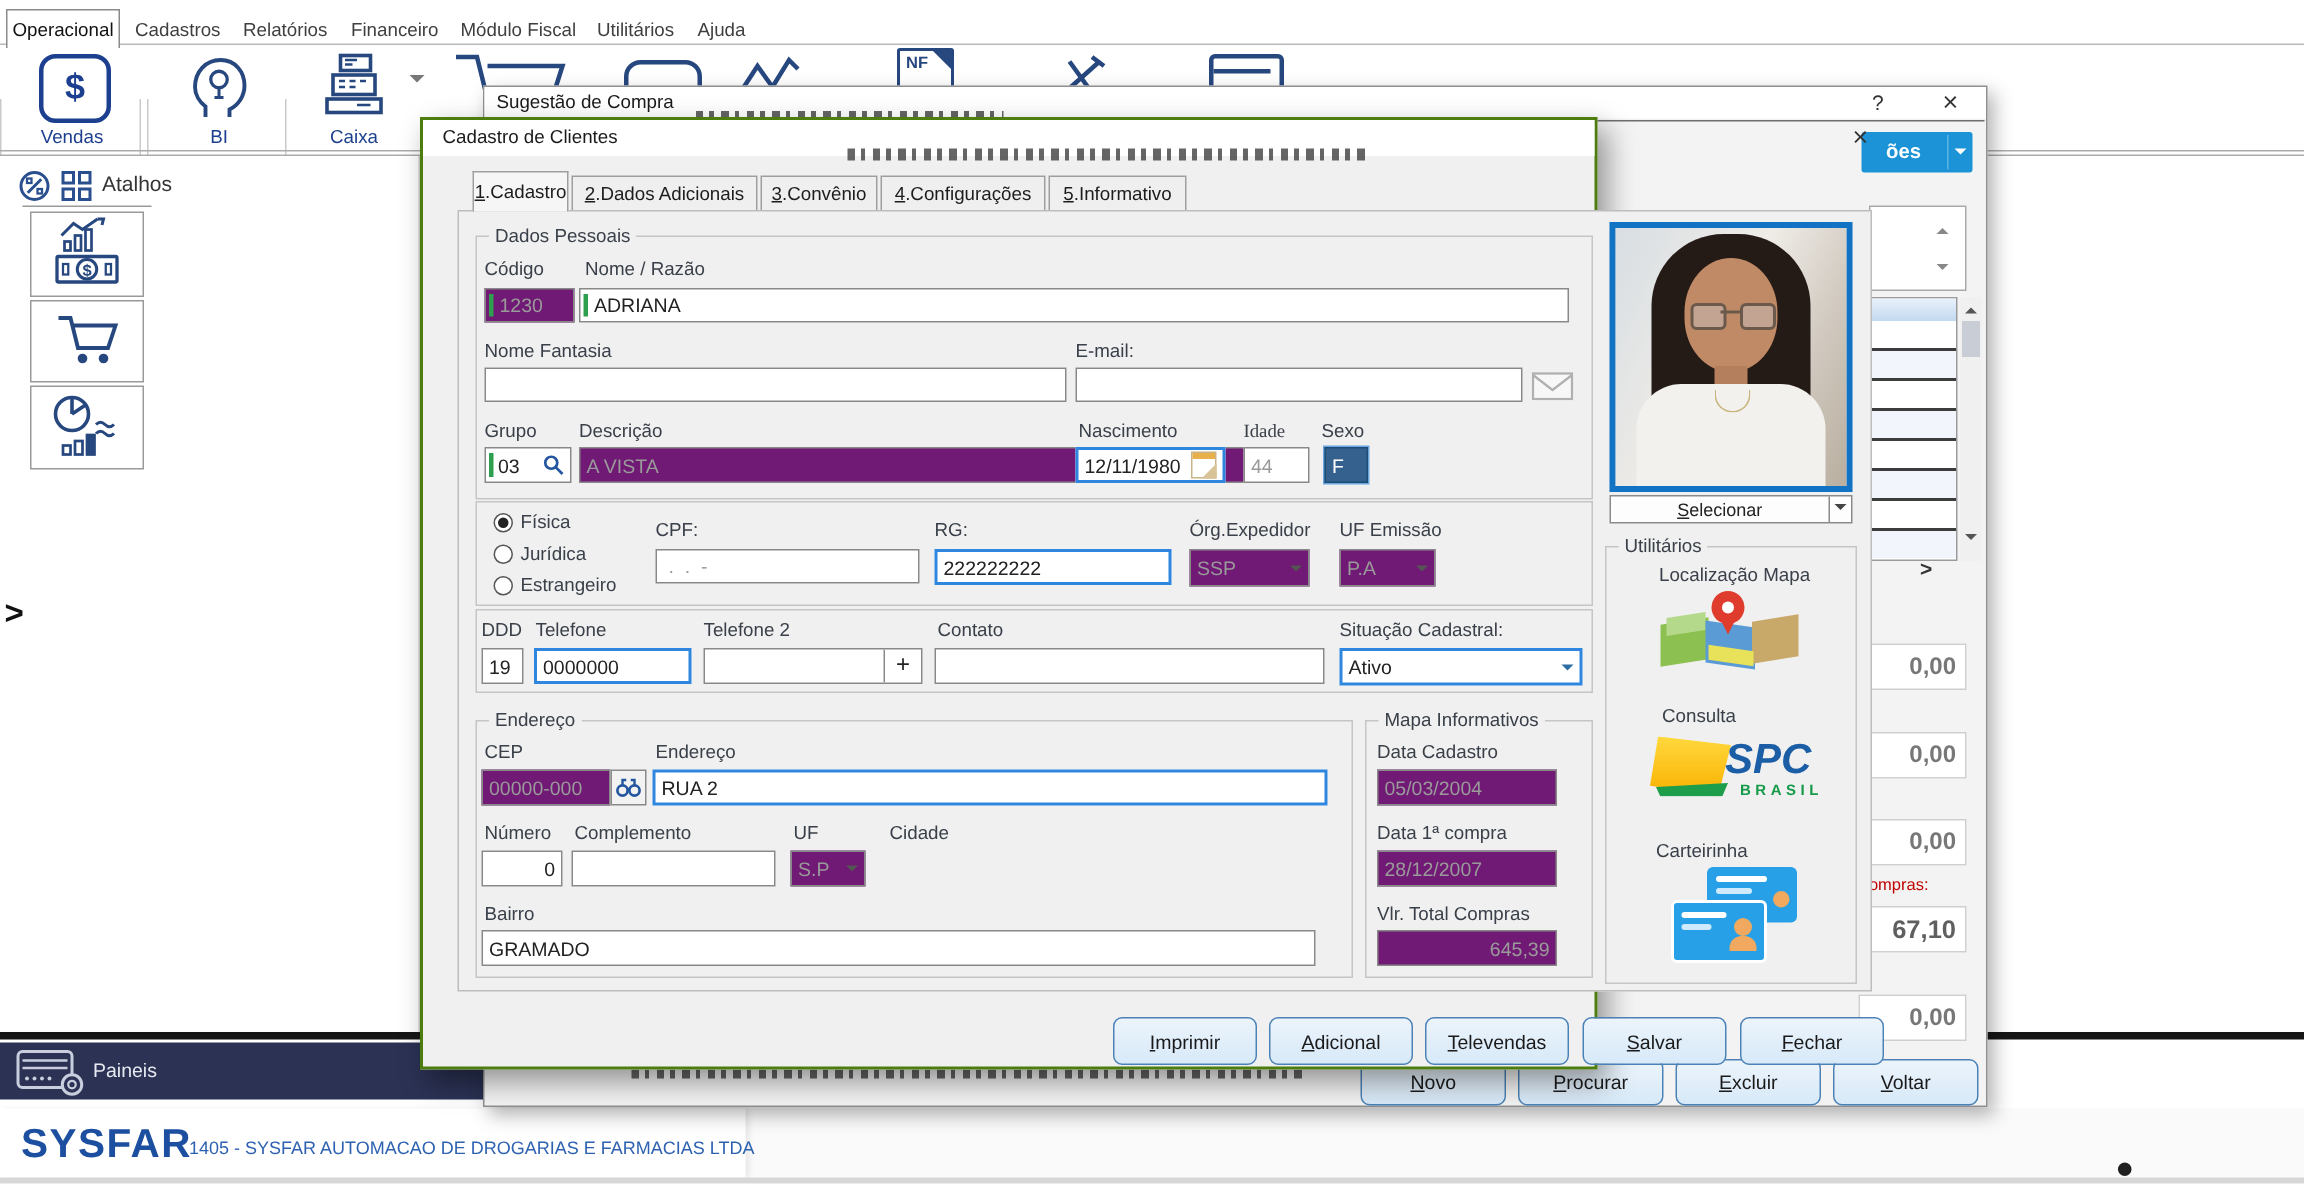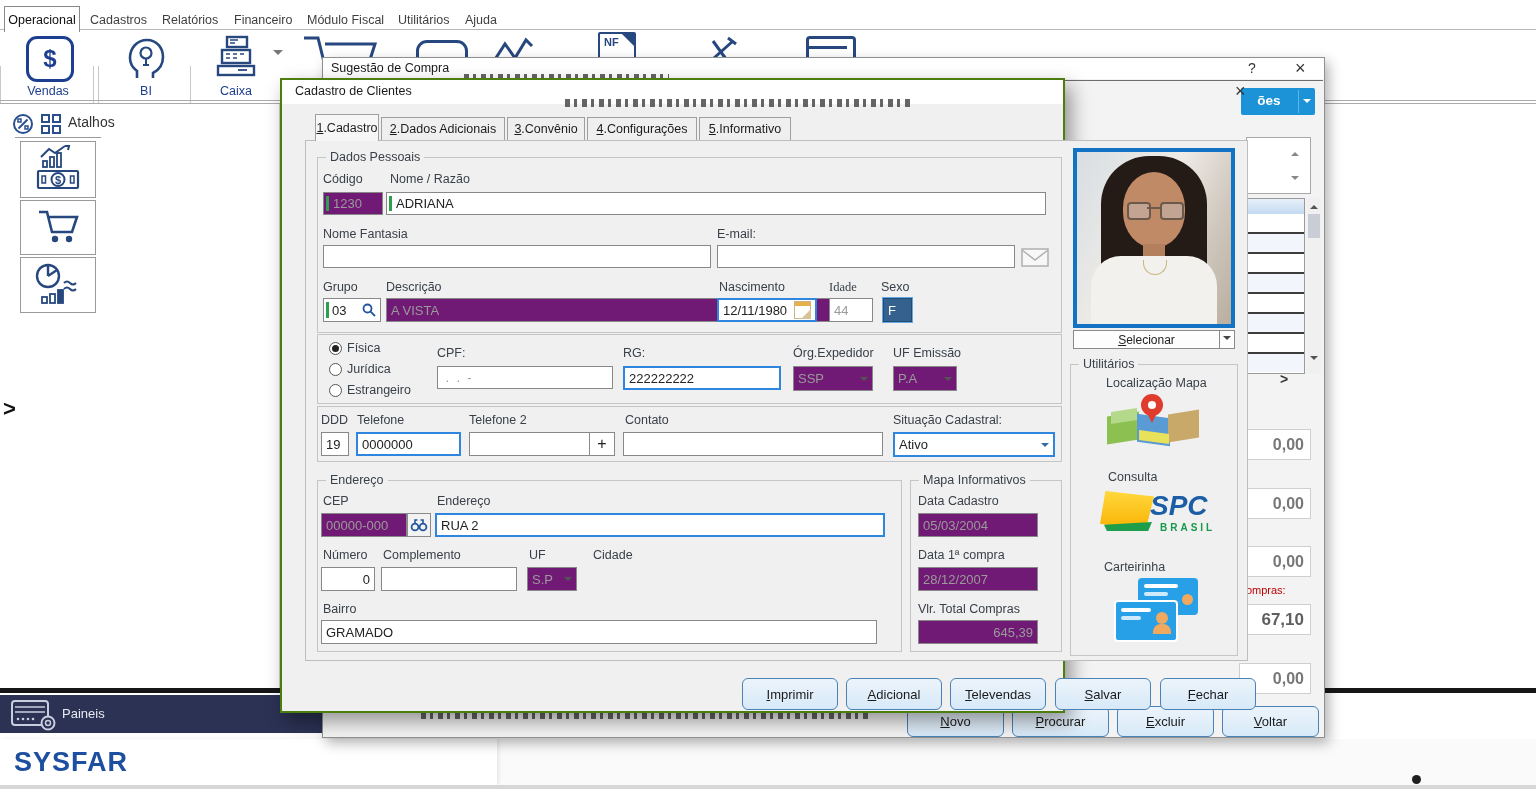"1405 - SYSFAR AUTOMACAO DE" span.txt { html: none -> <span>1405 - SYSFAR AUTOMACAO DE DROGARIAS E FARMACIAS LTDA</span> }
